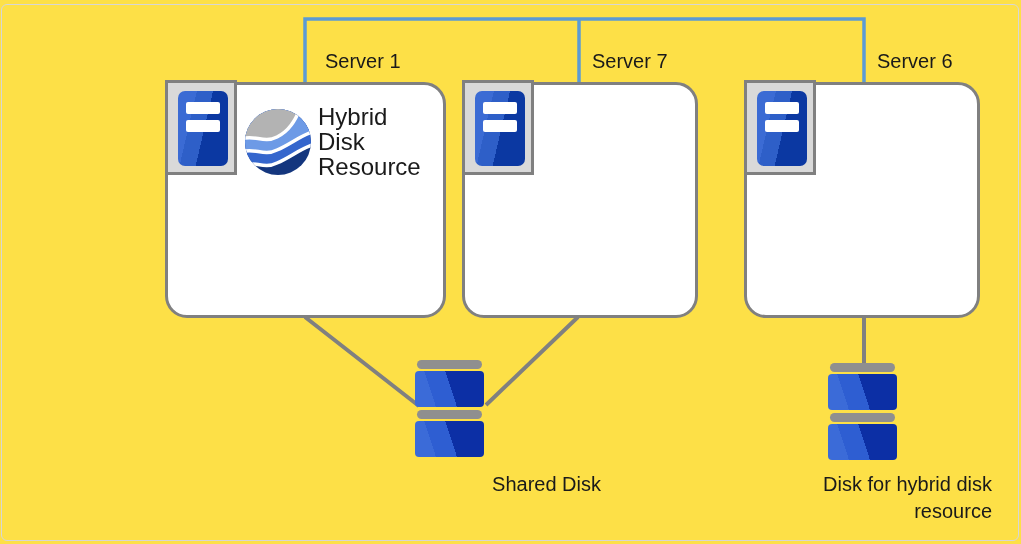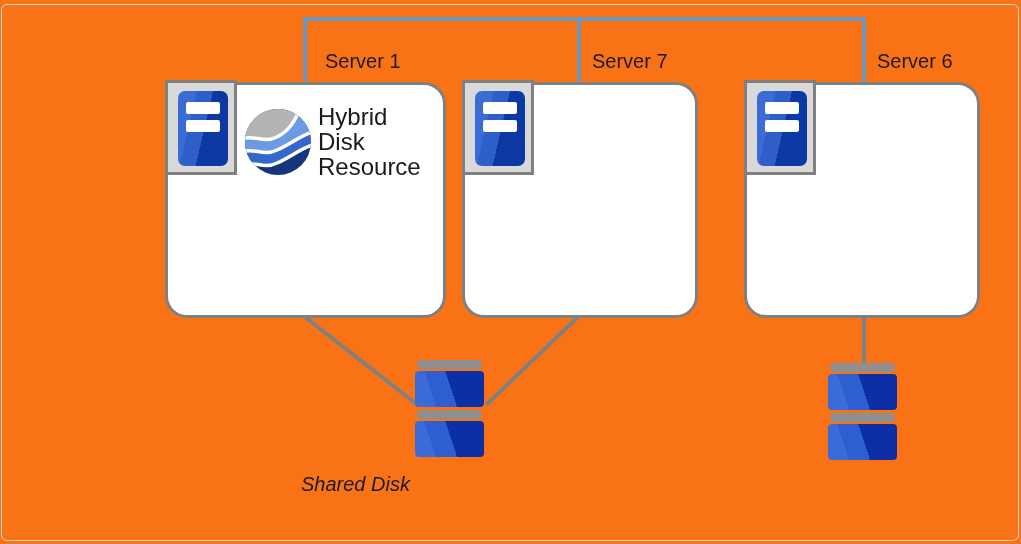"Server 1" .canvas { background: #f97316 -> #fde047 }
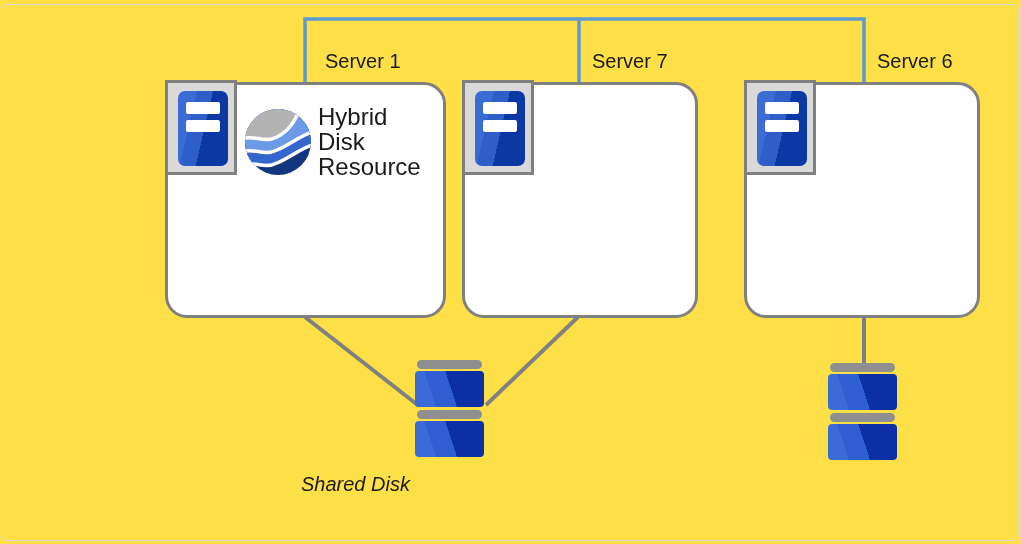"Shared Disk" .caption { font-style: italic -> none; text-align: left -> right }
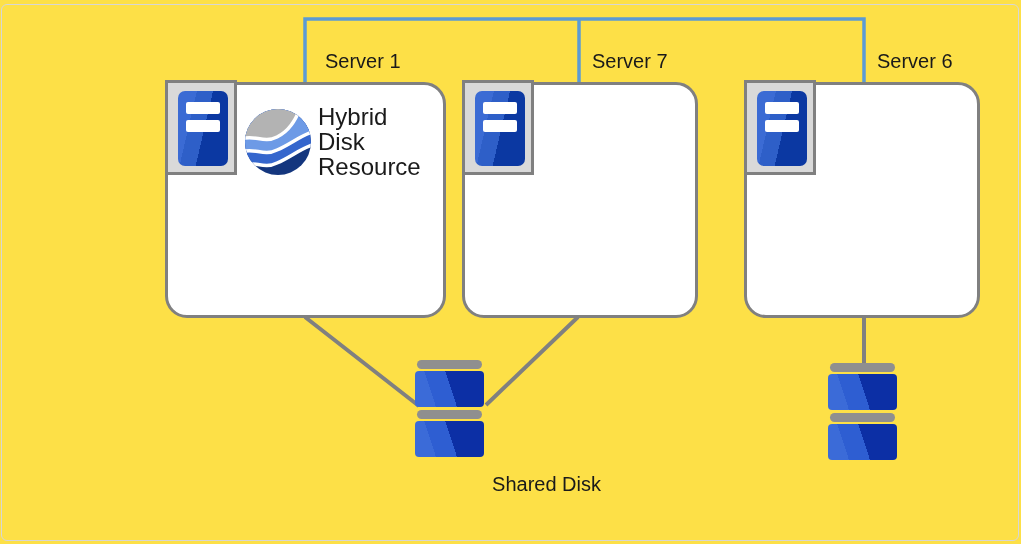"Disk for hybrid disk" div.caption { html: none -> <div> <div>Disk for hybrid disk</div> <div>resource</div> </div> }
